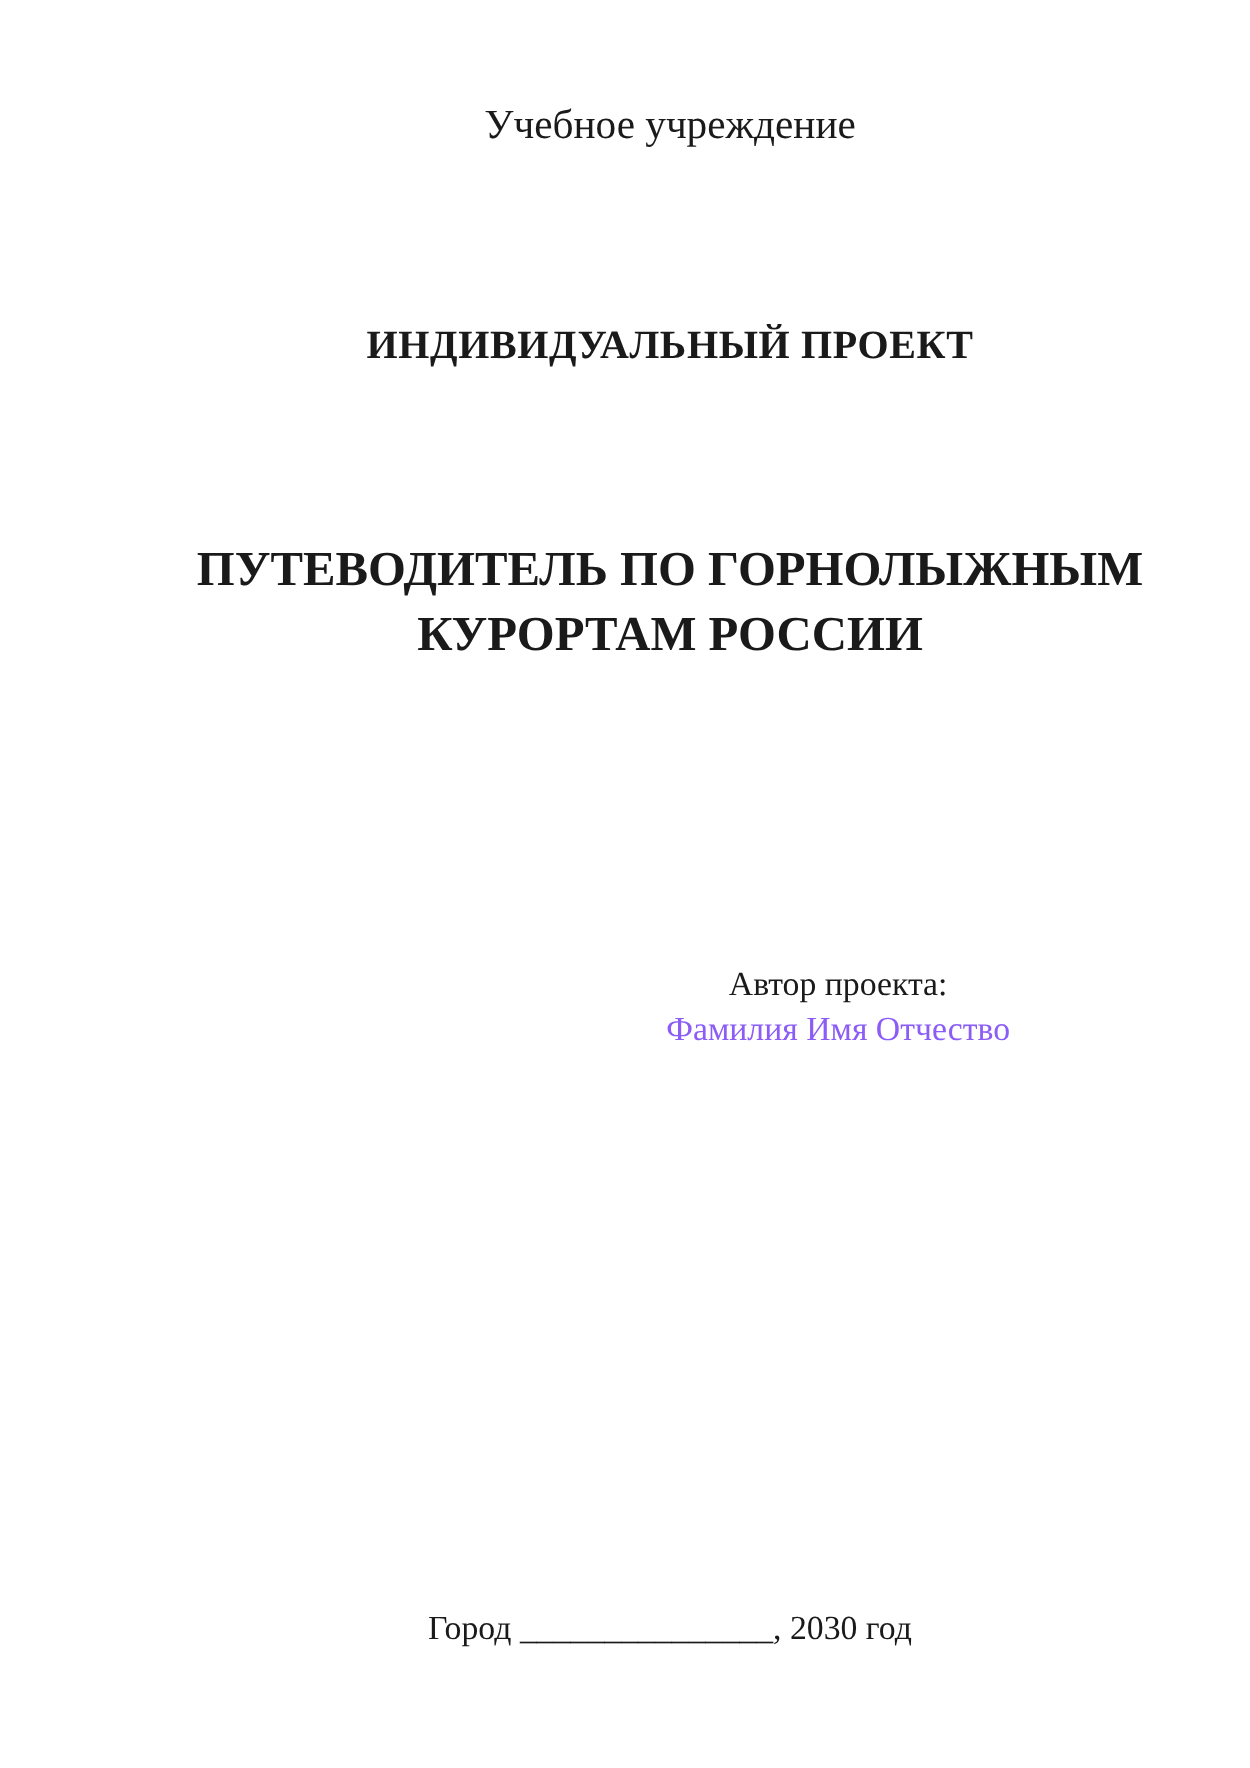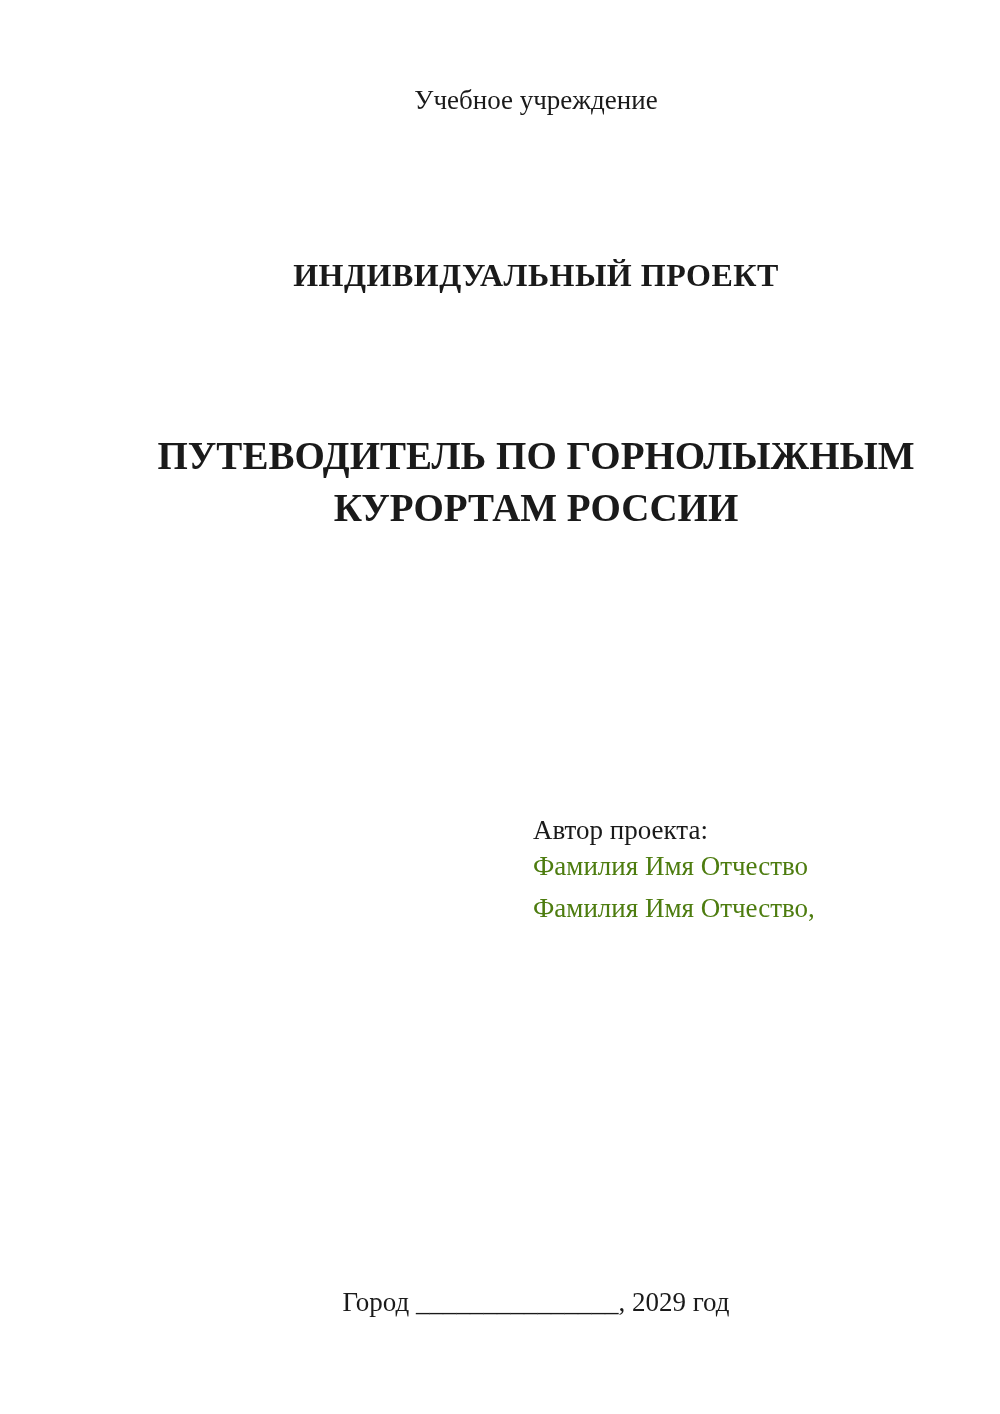"Учебное учреждение" .institution { font-size: 27px -> 33px }
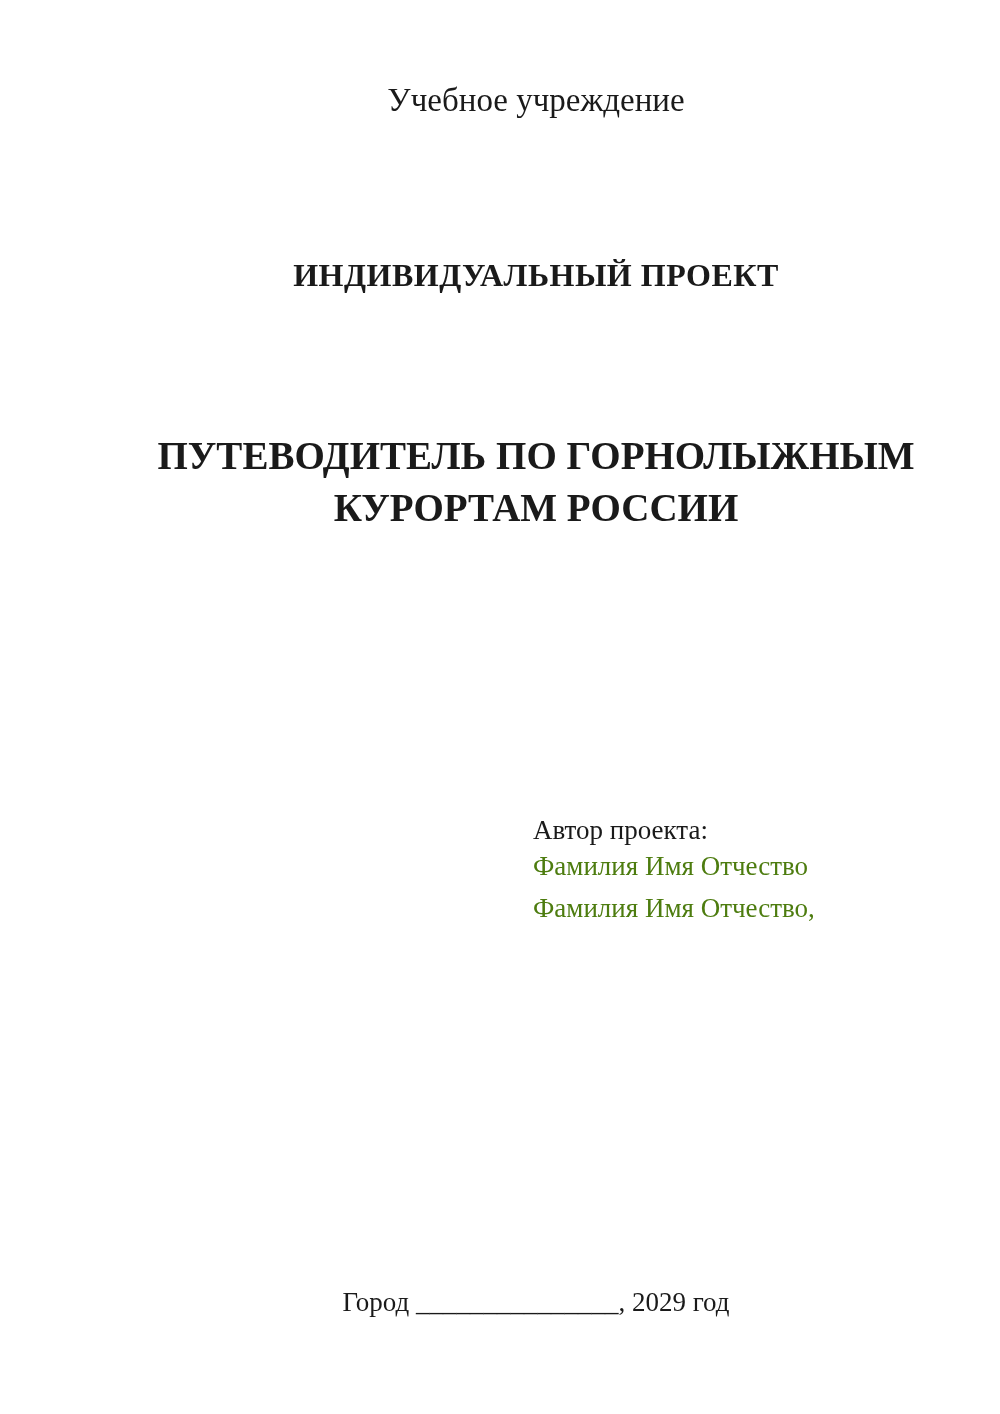"Автор проекта:" .credits-author { text-align: none -> center; top: 812px -> 769px }
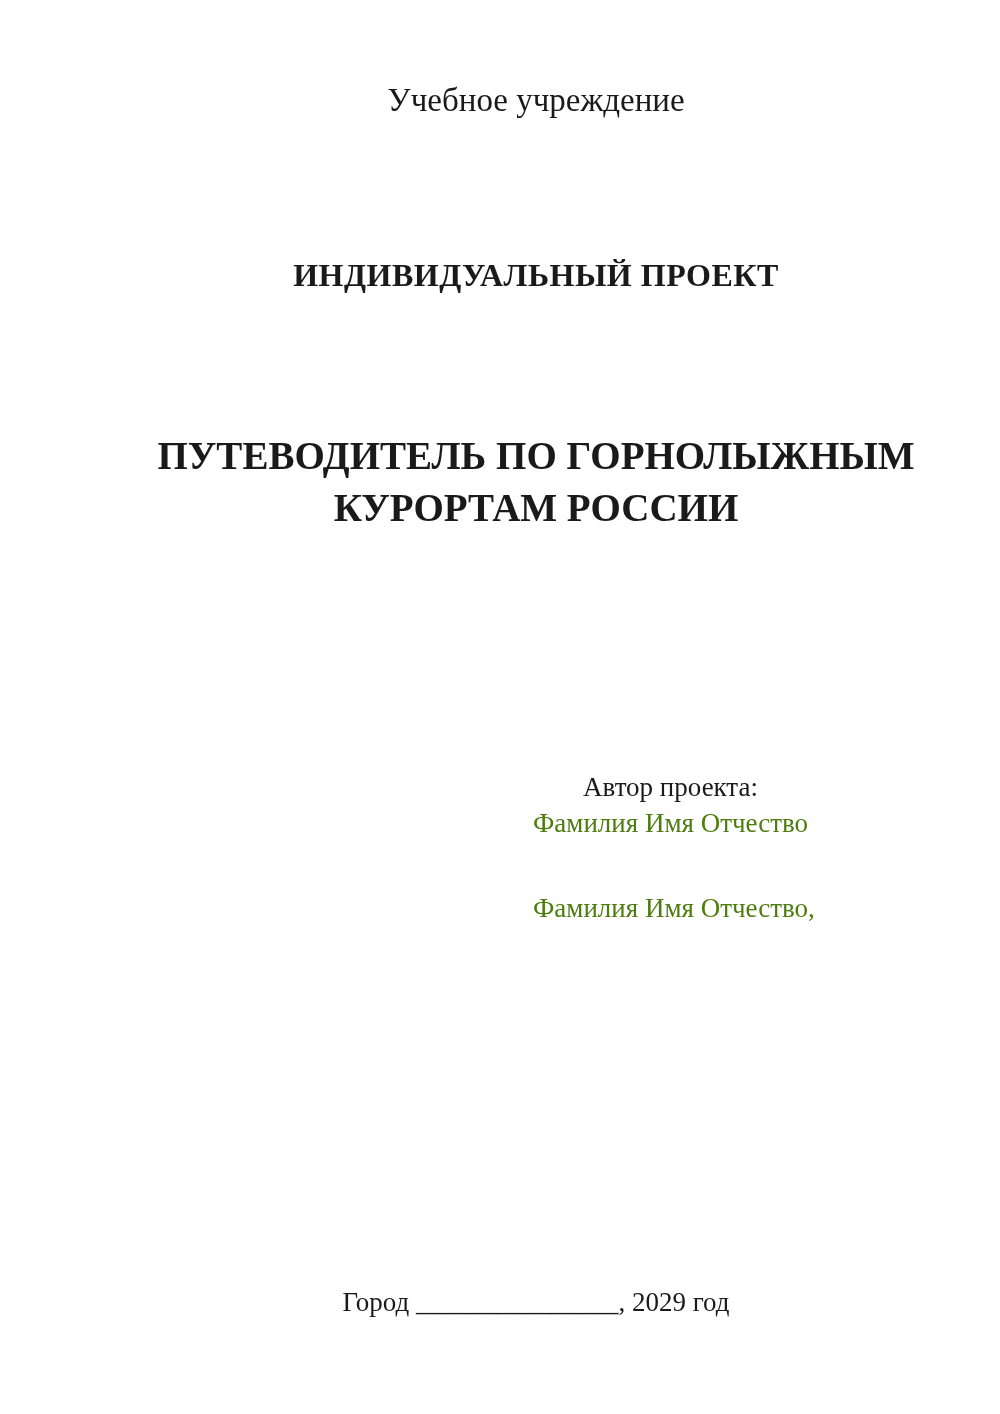"Фамилия Имя Отчество" .muted { color: #4d7c0f -> #8b5cf6 }
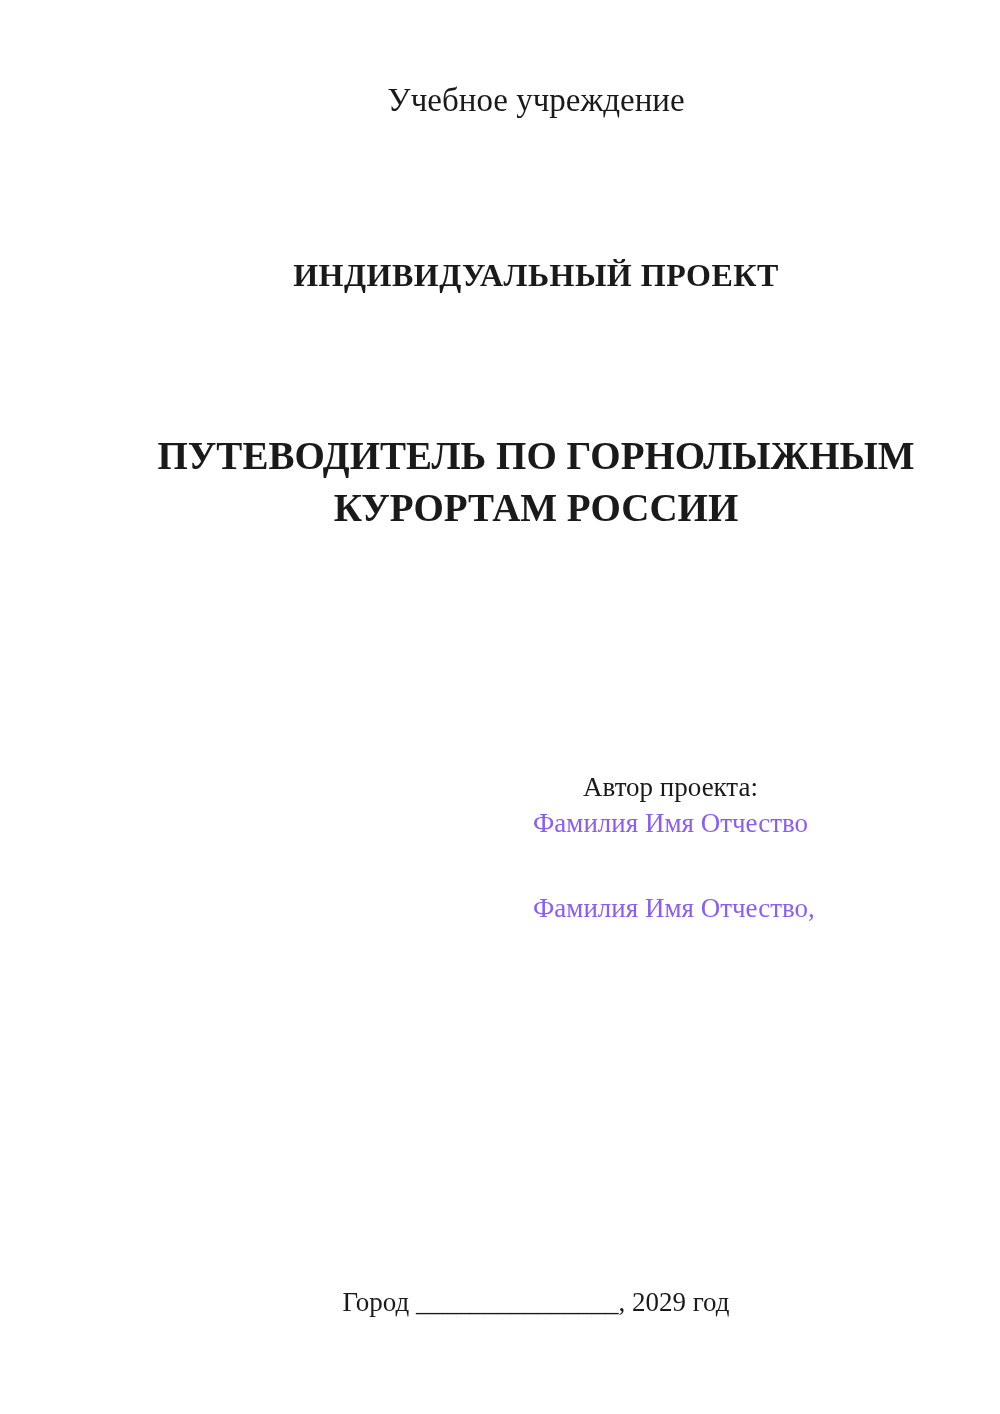"Фамилия Имя Отчество," div.muted { html: <div>Фамилия Имя Отчество,</div> -> none }
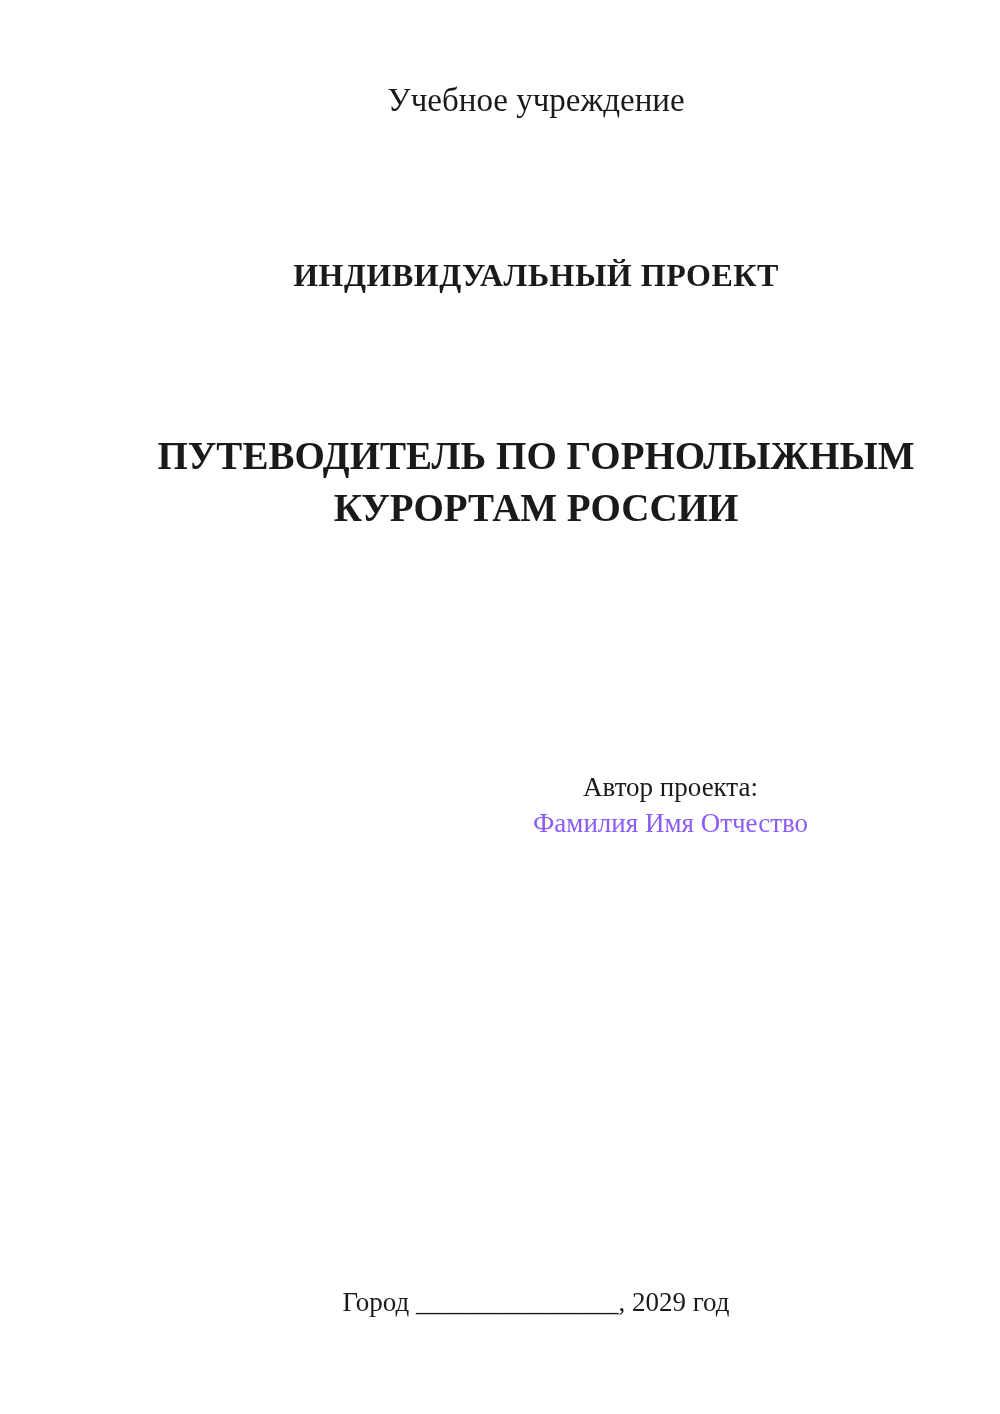", 2029 год" span { text: 2029 -> 2030 }
